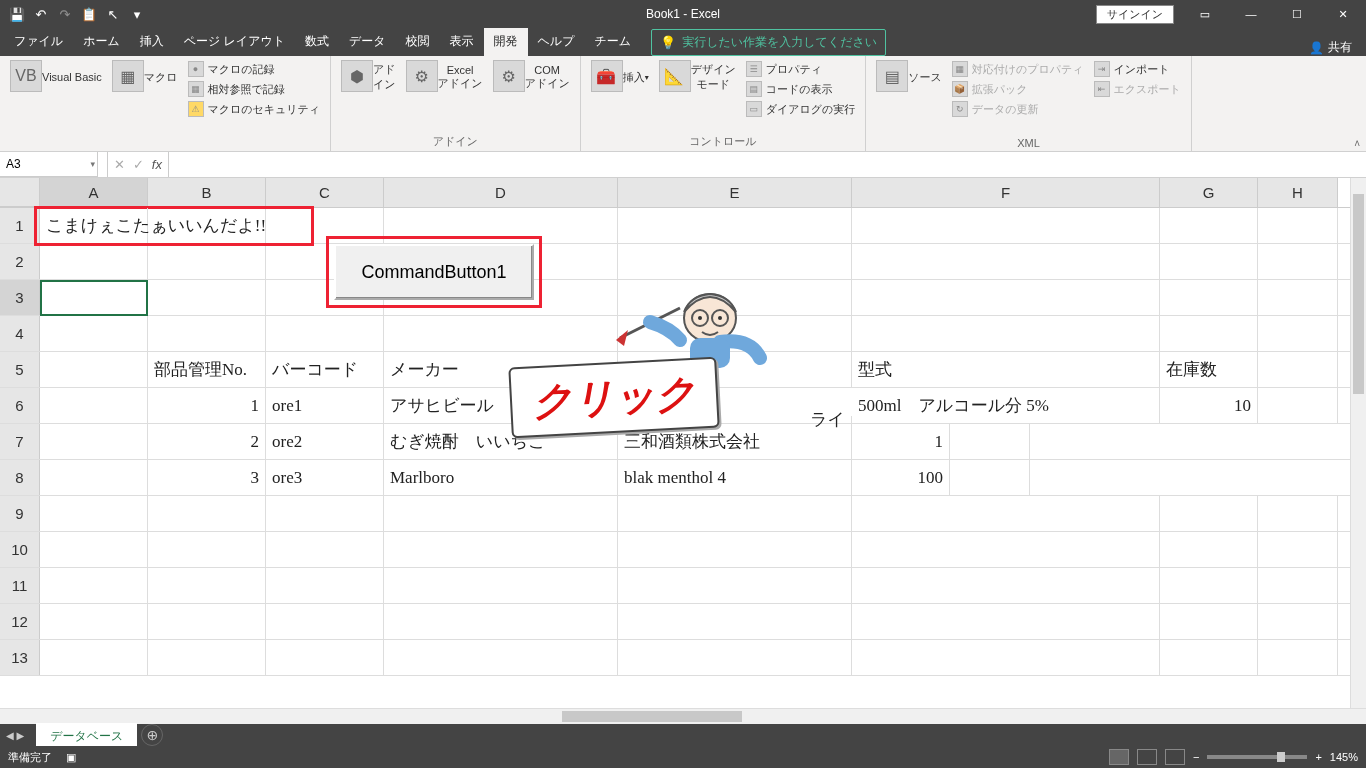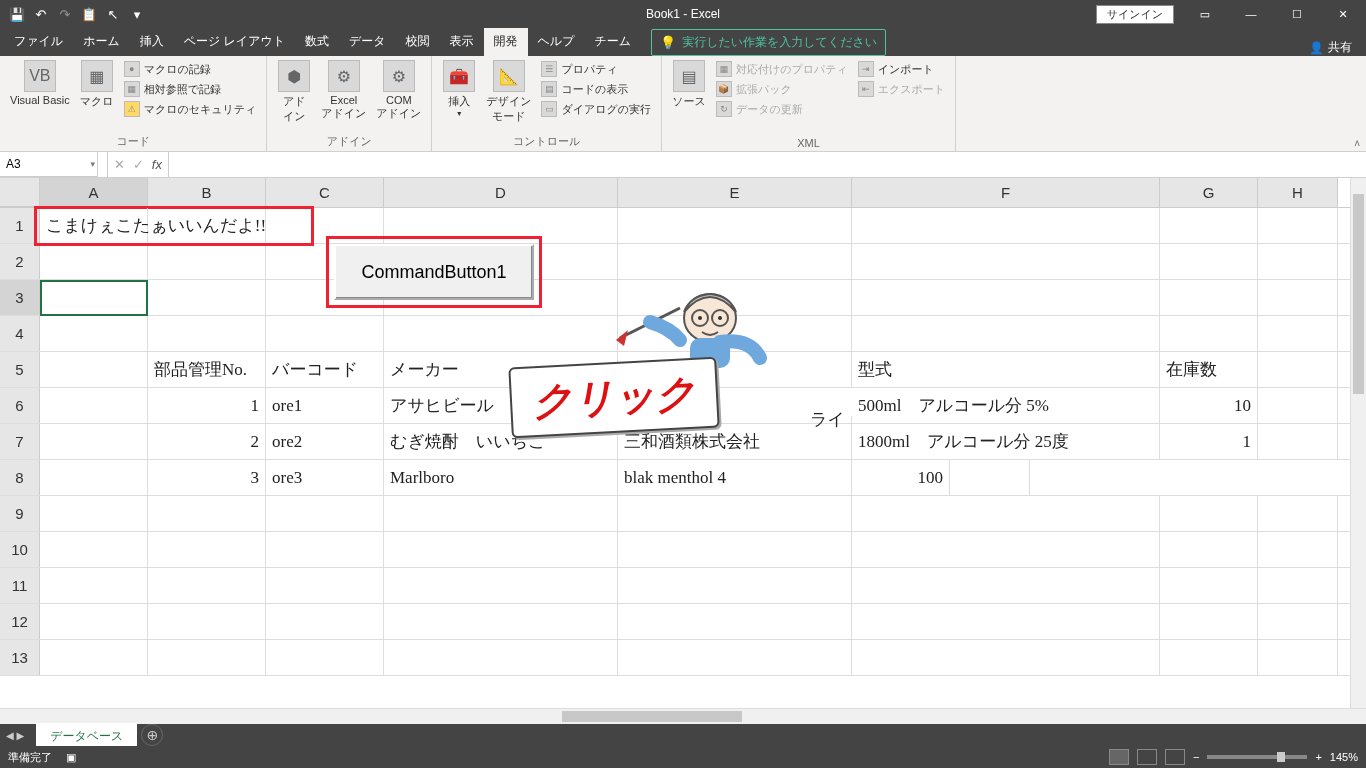"VB" .rbig { flex-direction: column -> none }
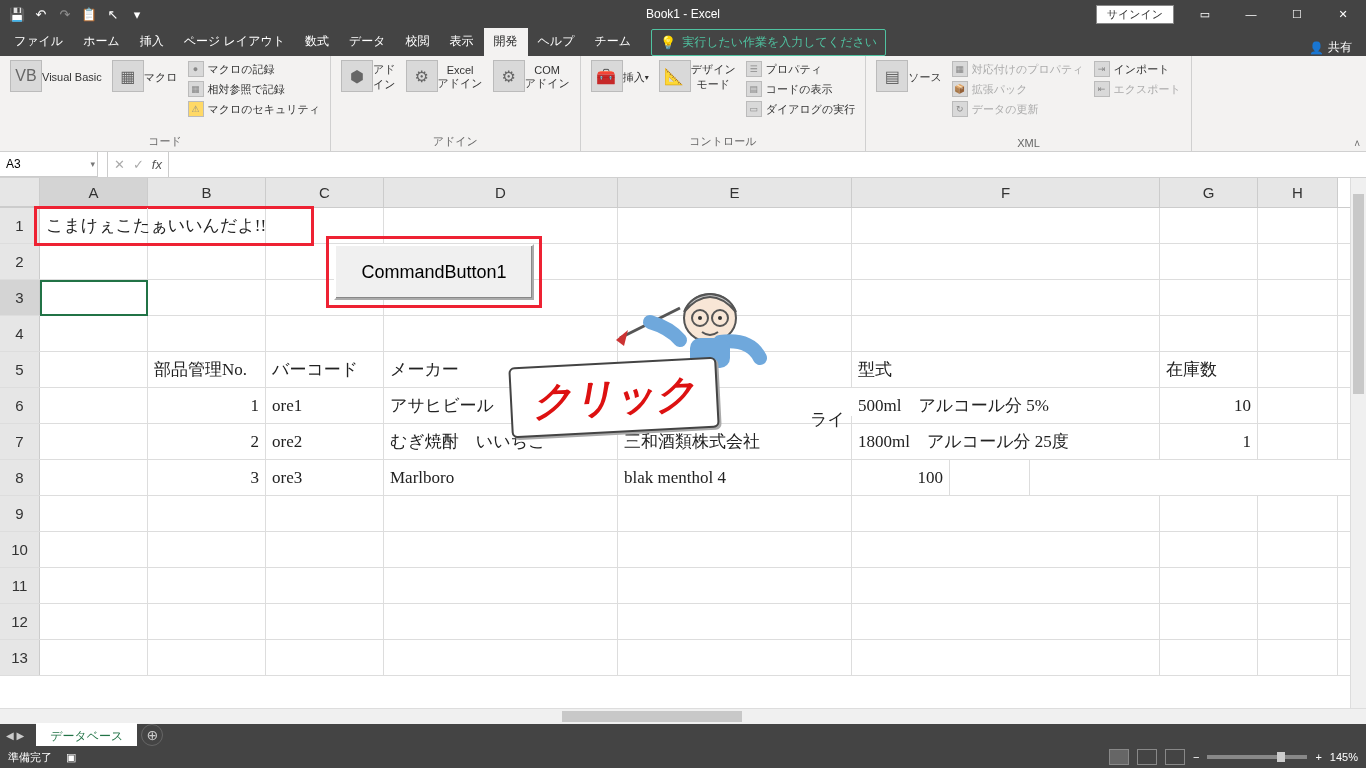"コード" div.rgroup-label { html: <div>コード</div> -> none }
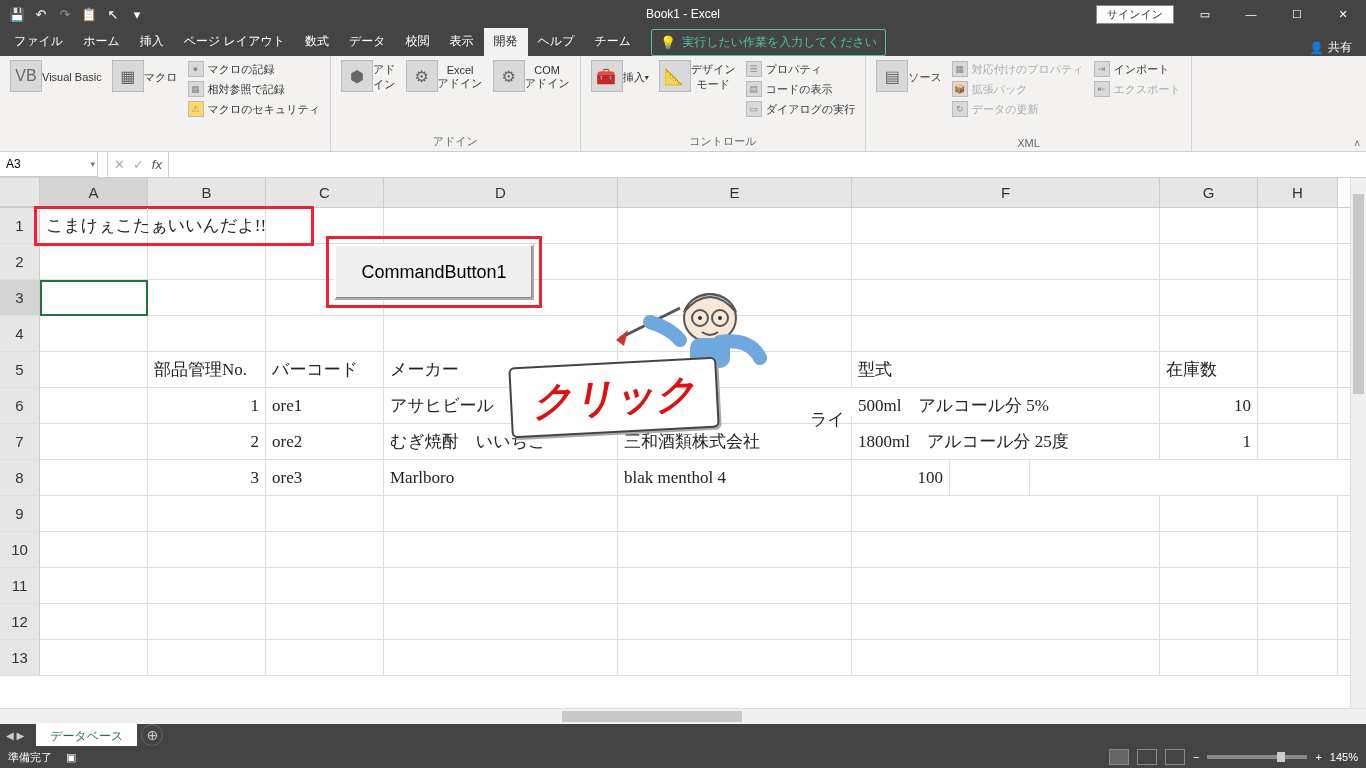"1800ml アルコール分 25度" div.cell { html: <div>1800ml アルコール分 25度</div> -> none }
